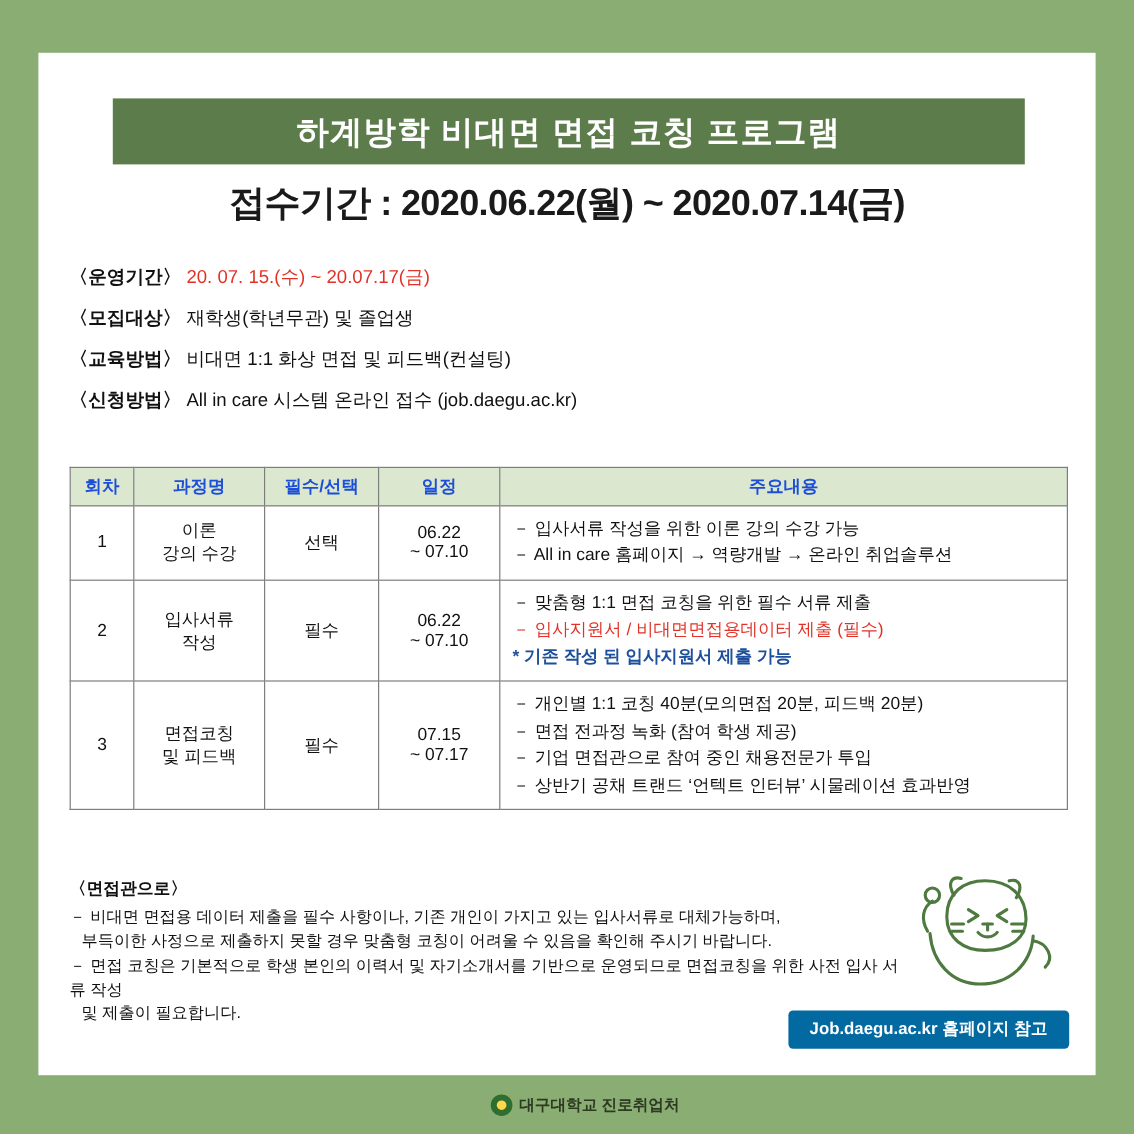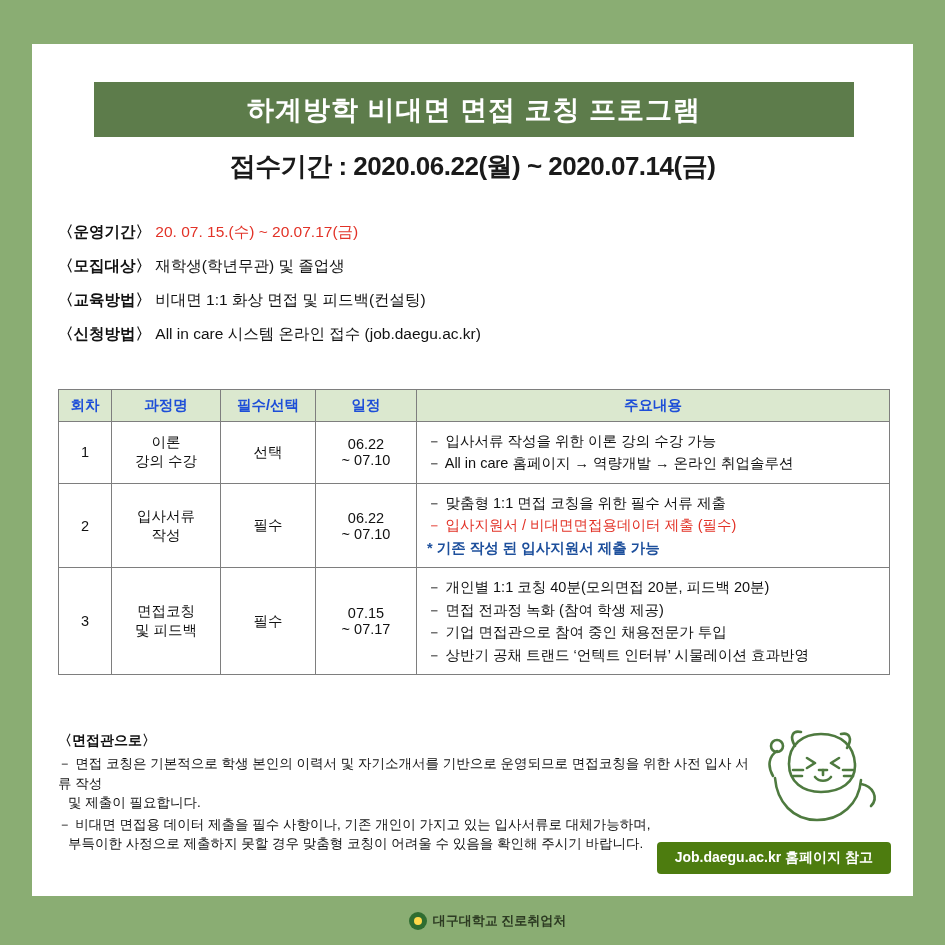"접수기간 : 2020.06.22(월) ~ 2020.07.14(금)" .subtitle { font-size: 26px -> 30px }
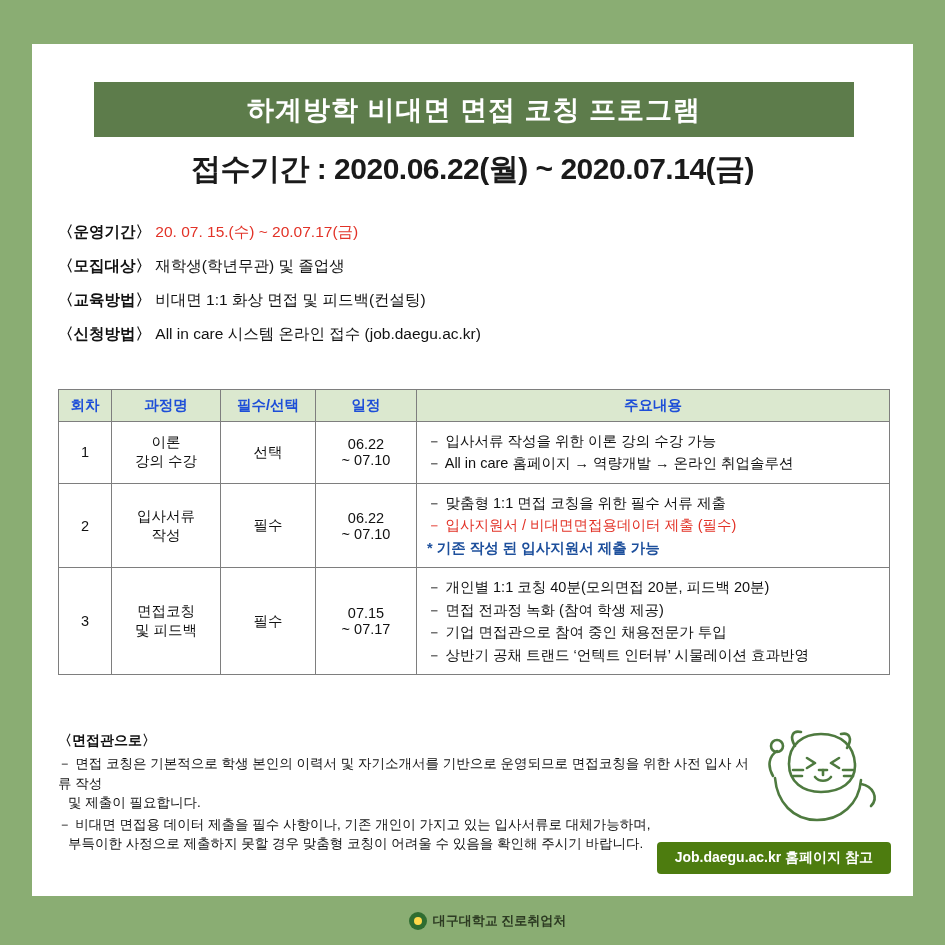"－ 면접 코칭은 기본적으로 학생" div.notes-item { order: before "－ 비대면 면접용 데이터 제출을" -> after "－ 비대면 면접용 데이터 제출을" }
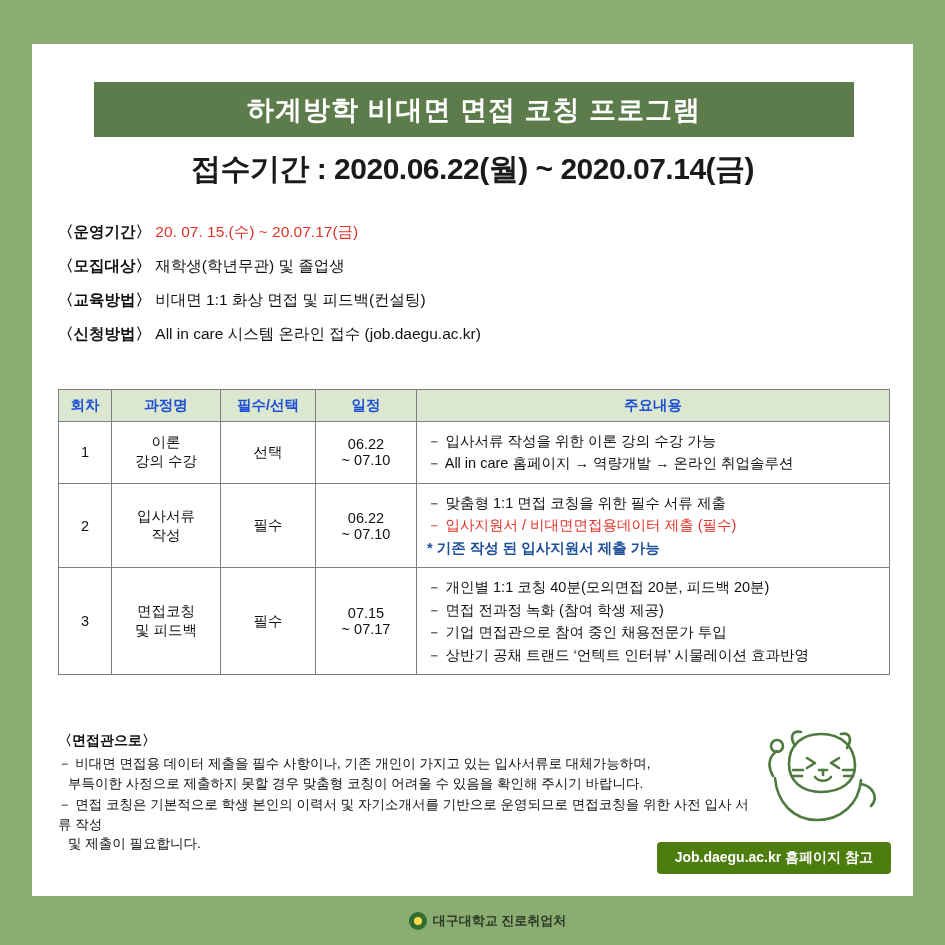"Job.daegu.ac.kr 홈페이지 참고" .footer-badge { background: #4d7c0f -> #0369a1 }
